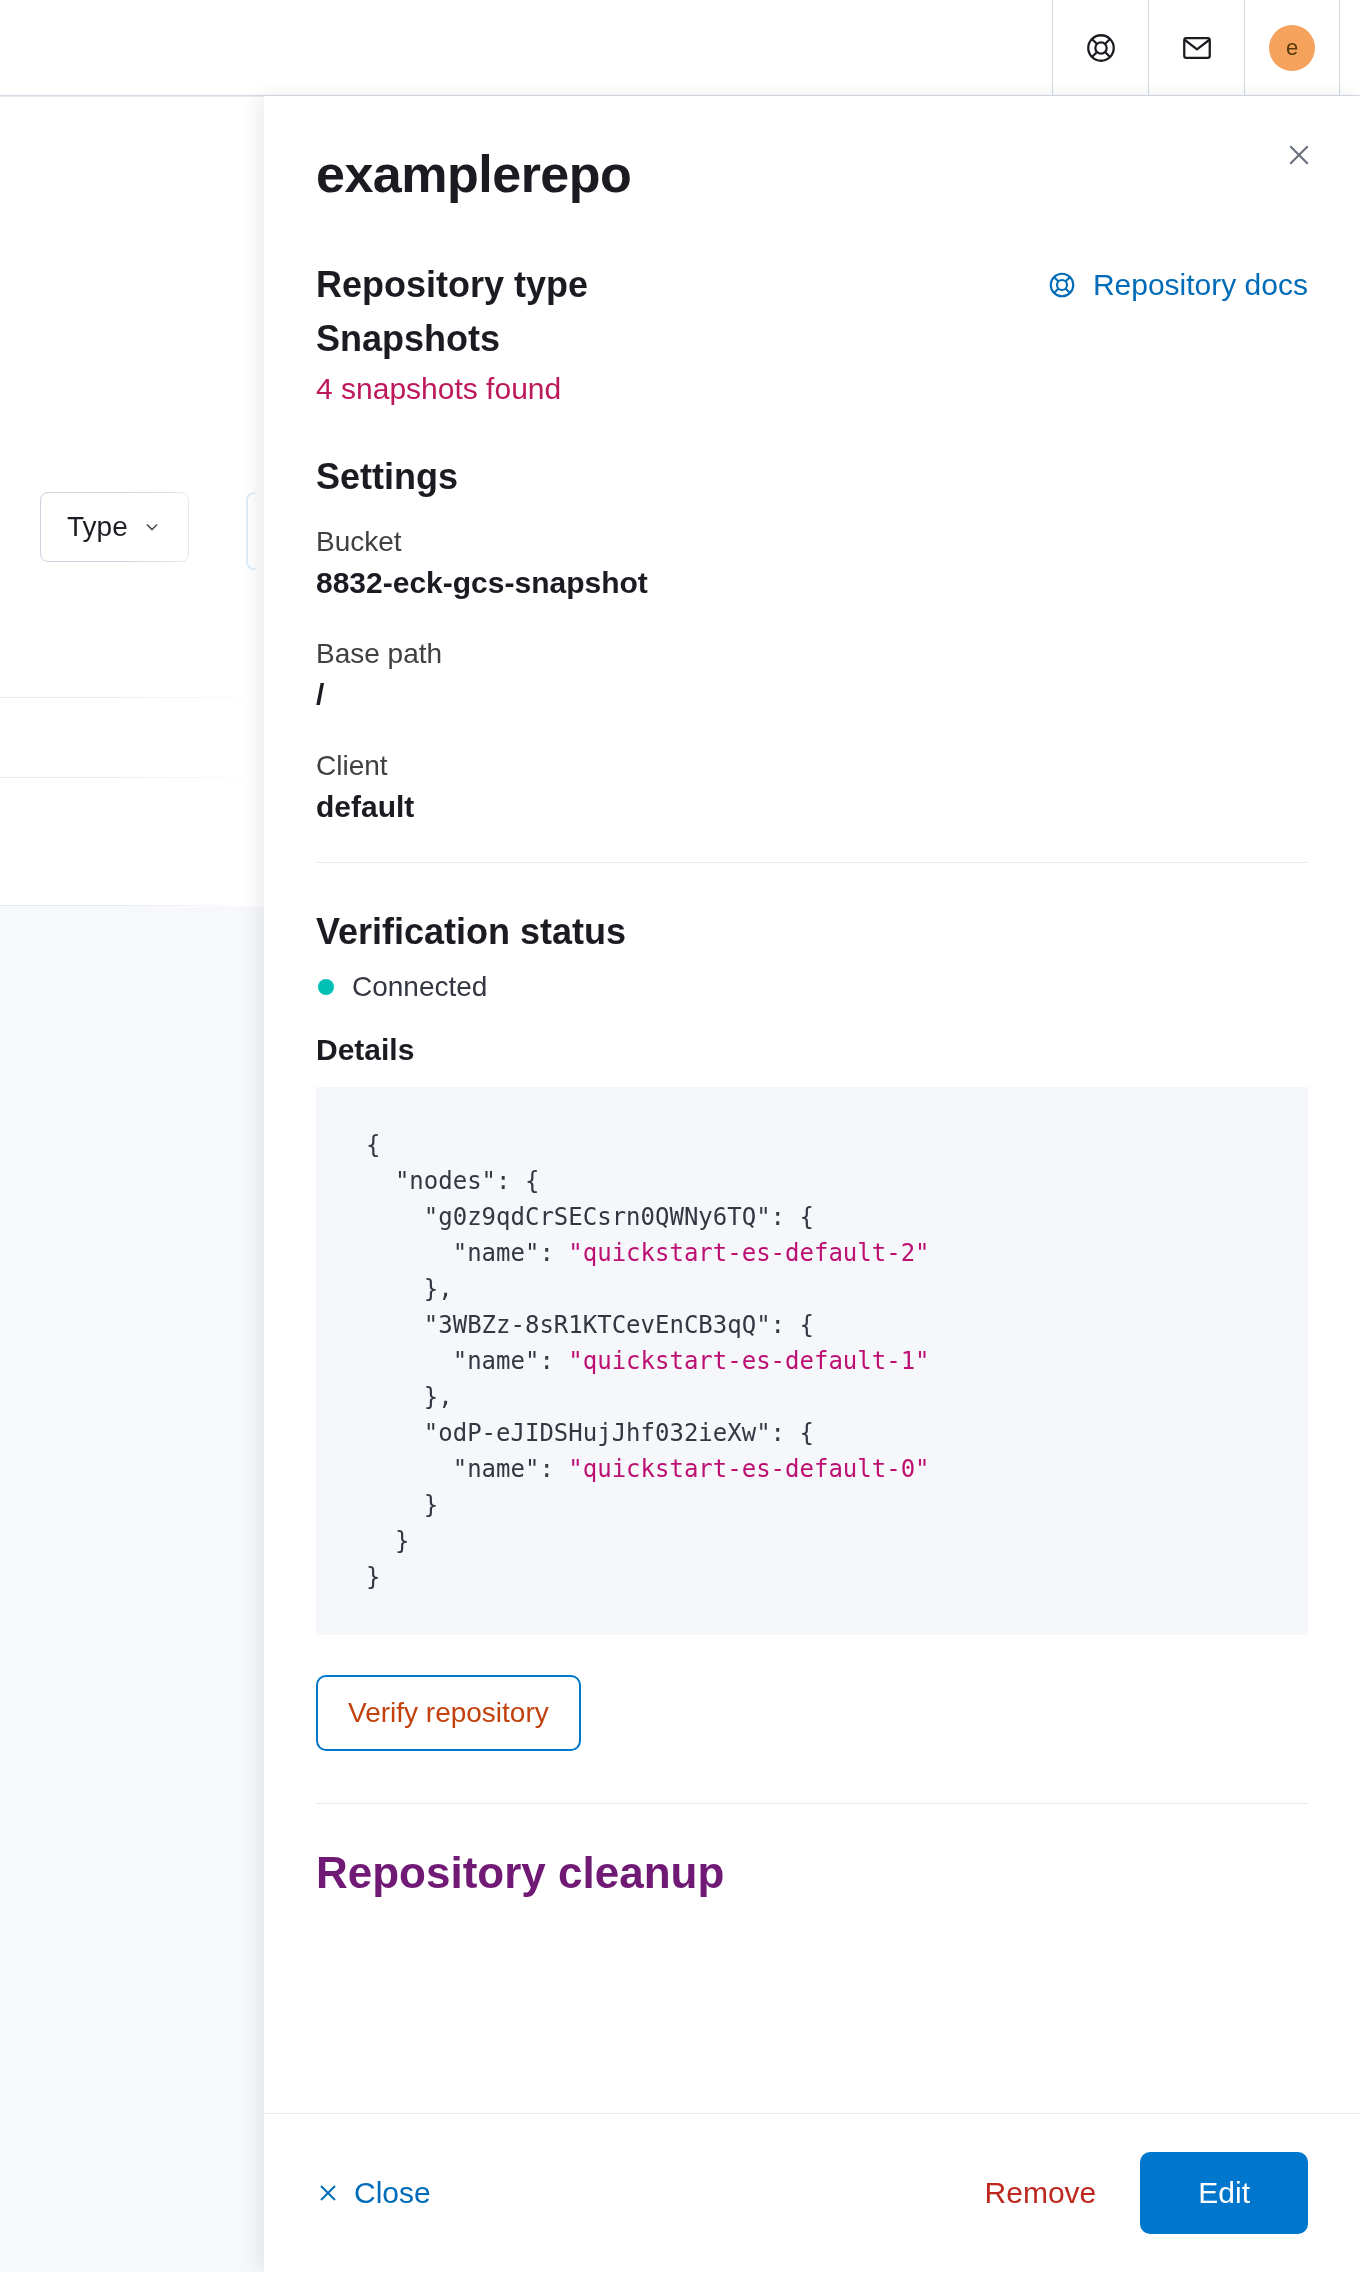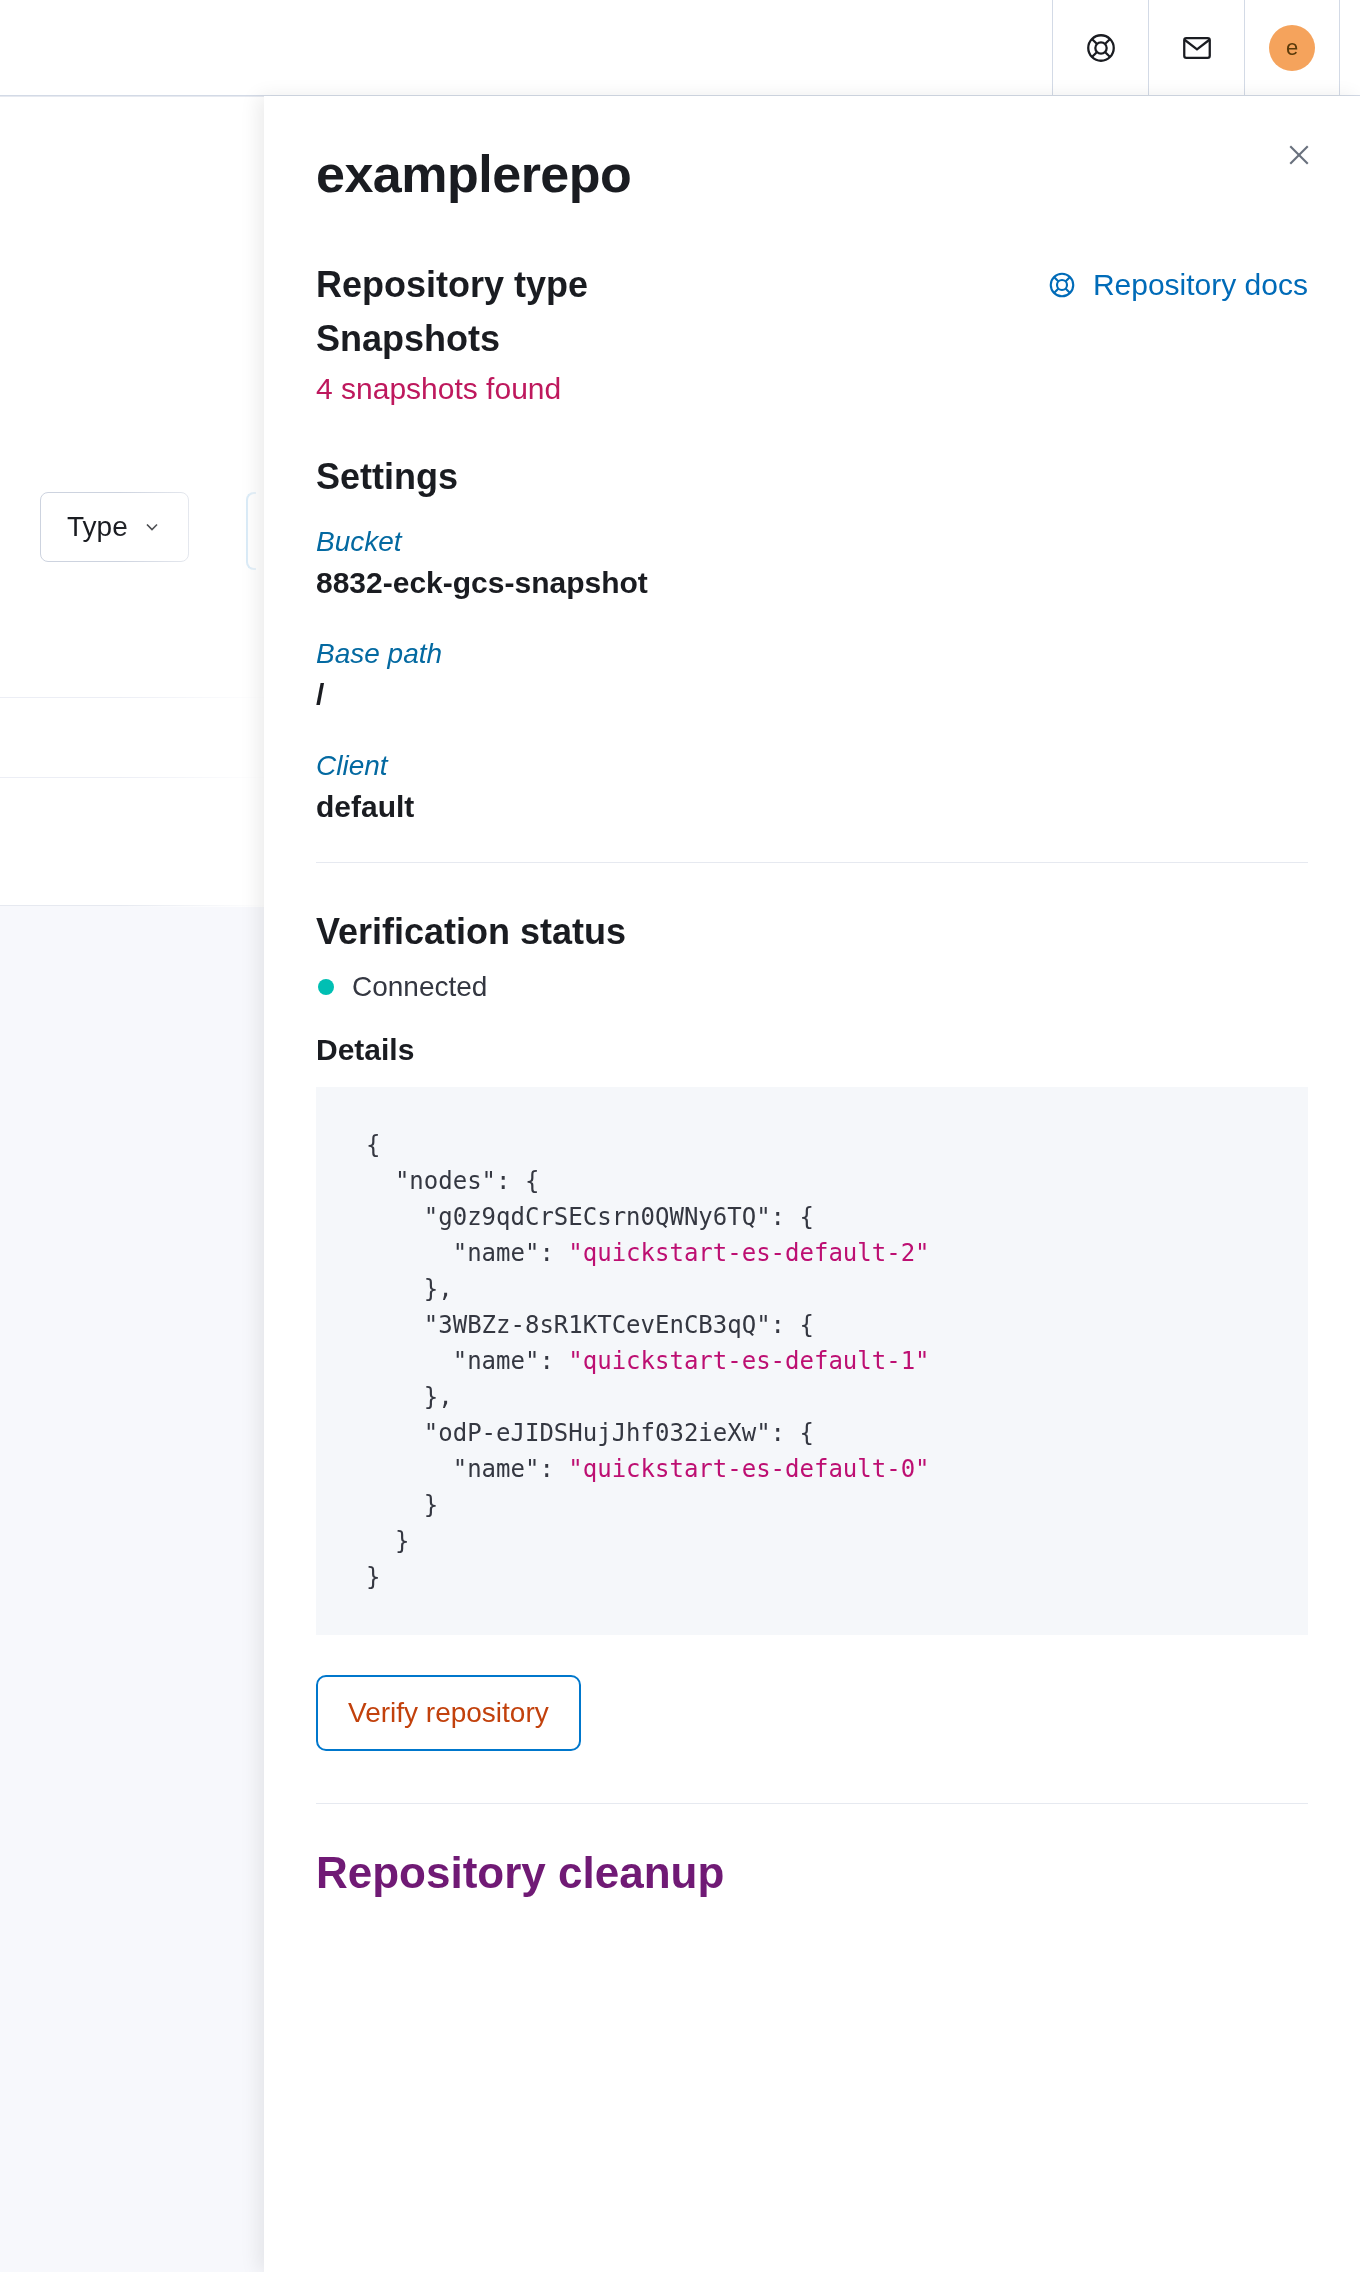"Bucket" .settings-list .lbl { color: #0369a1 -> #404040; font-style: italic -> none }
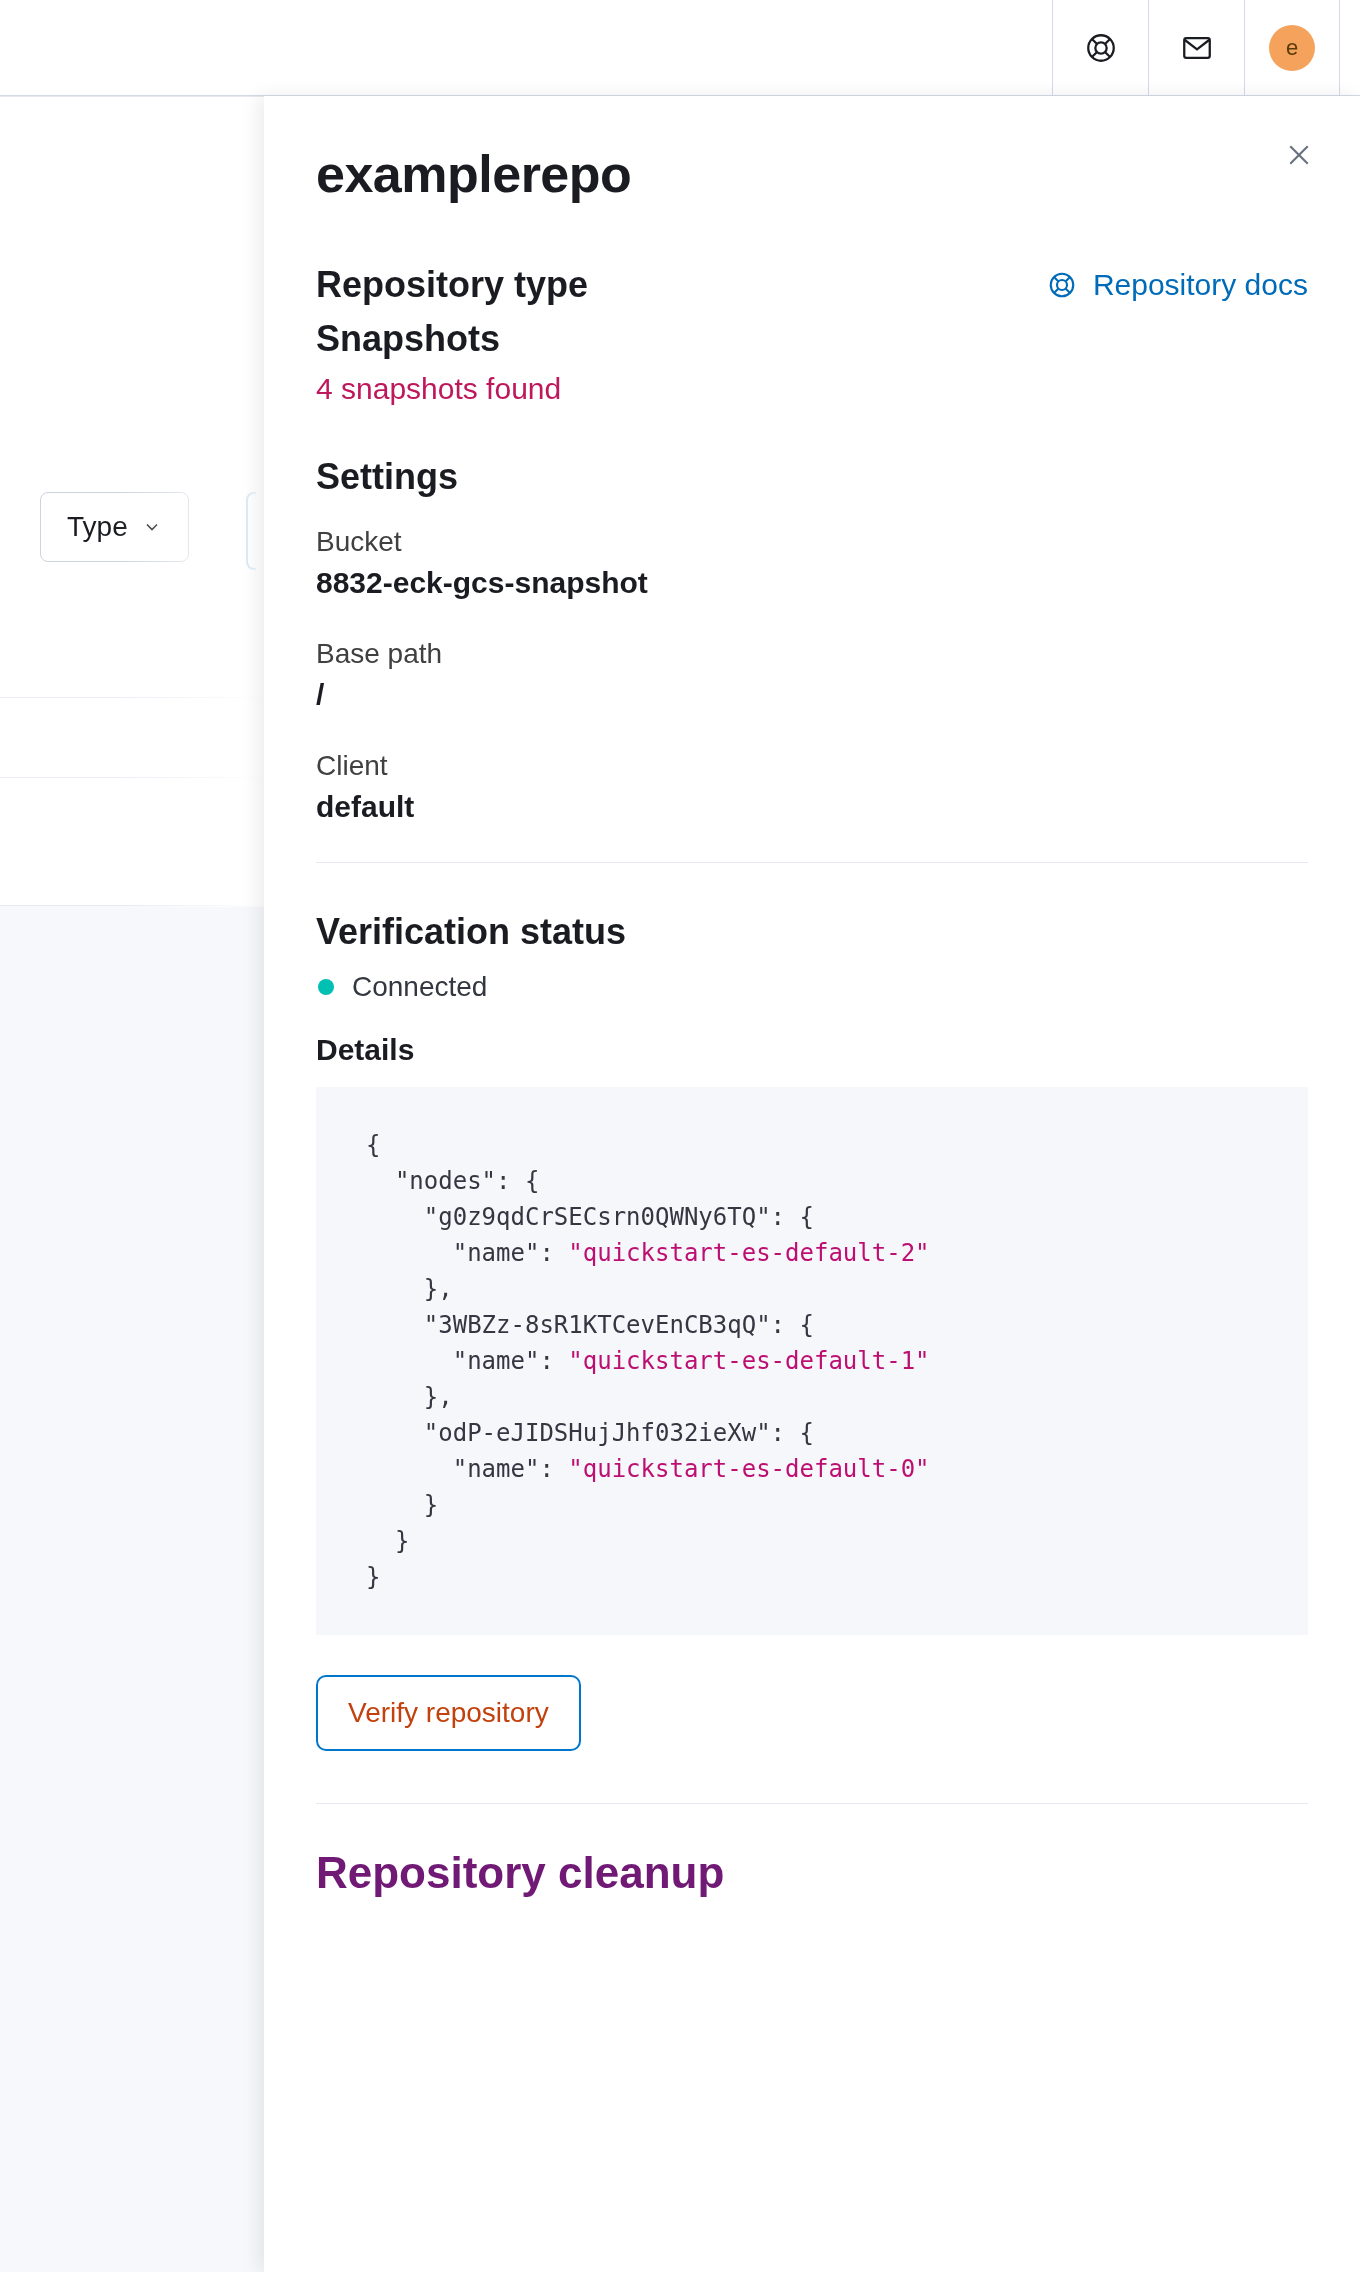"Close" div.flyout-footer { html: none -> <div> <div> <svg> <line></line> <line></line> </svg> <span>Close</span> </div> <div> <button>Remove</button> <button>Edit</button> </div> </div> }
